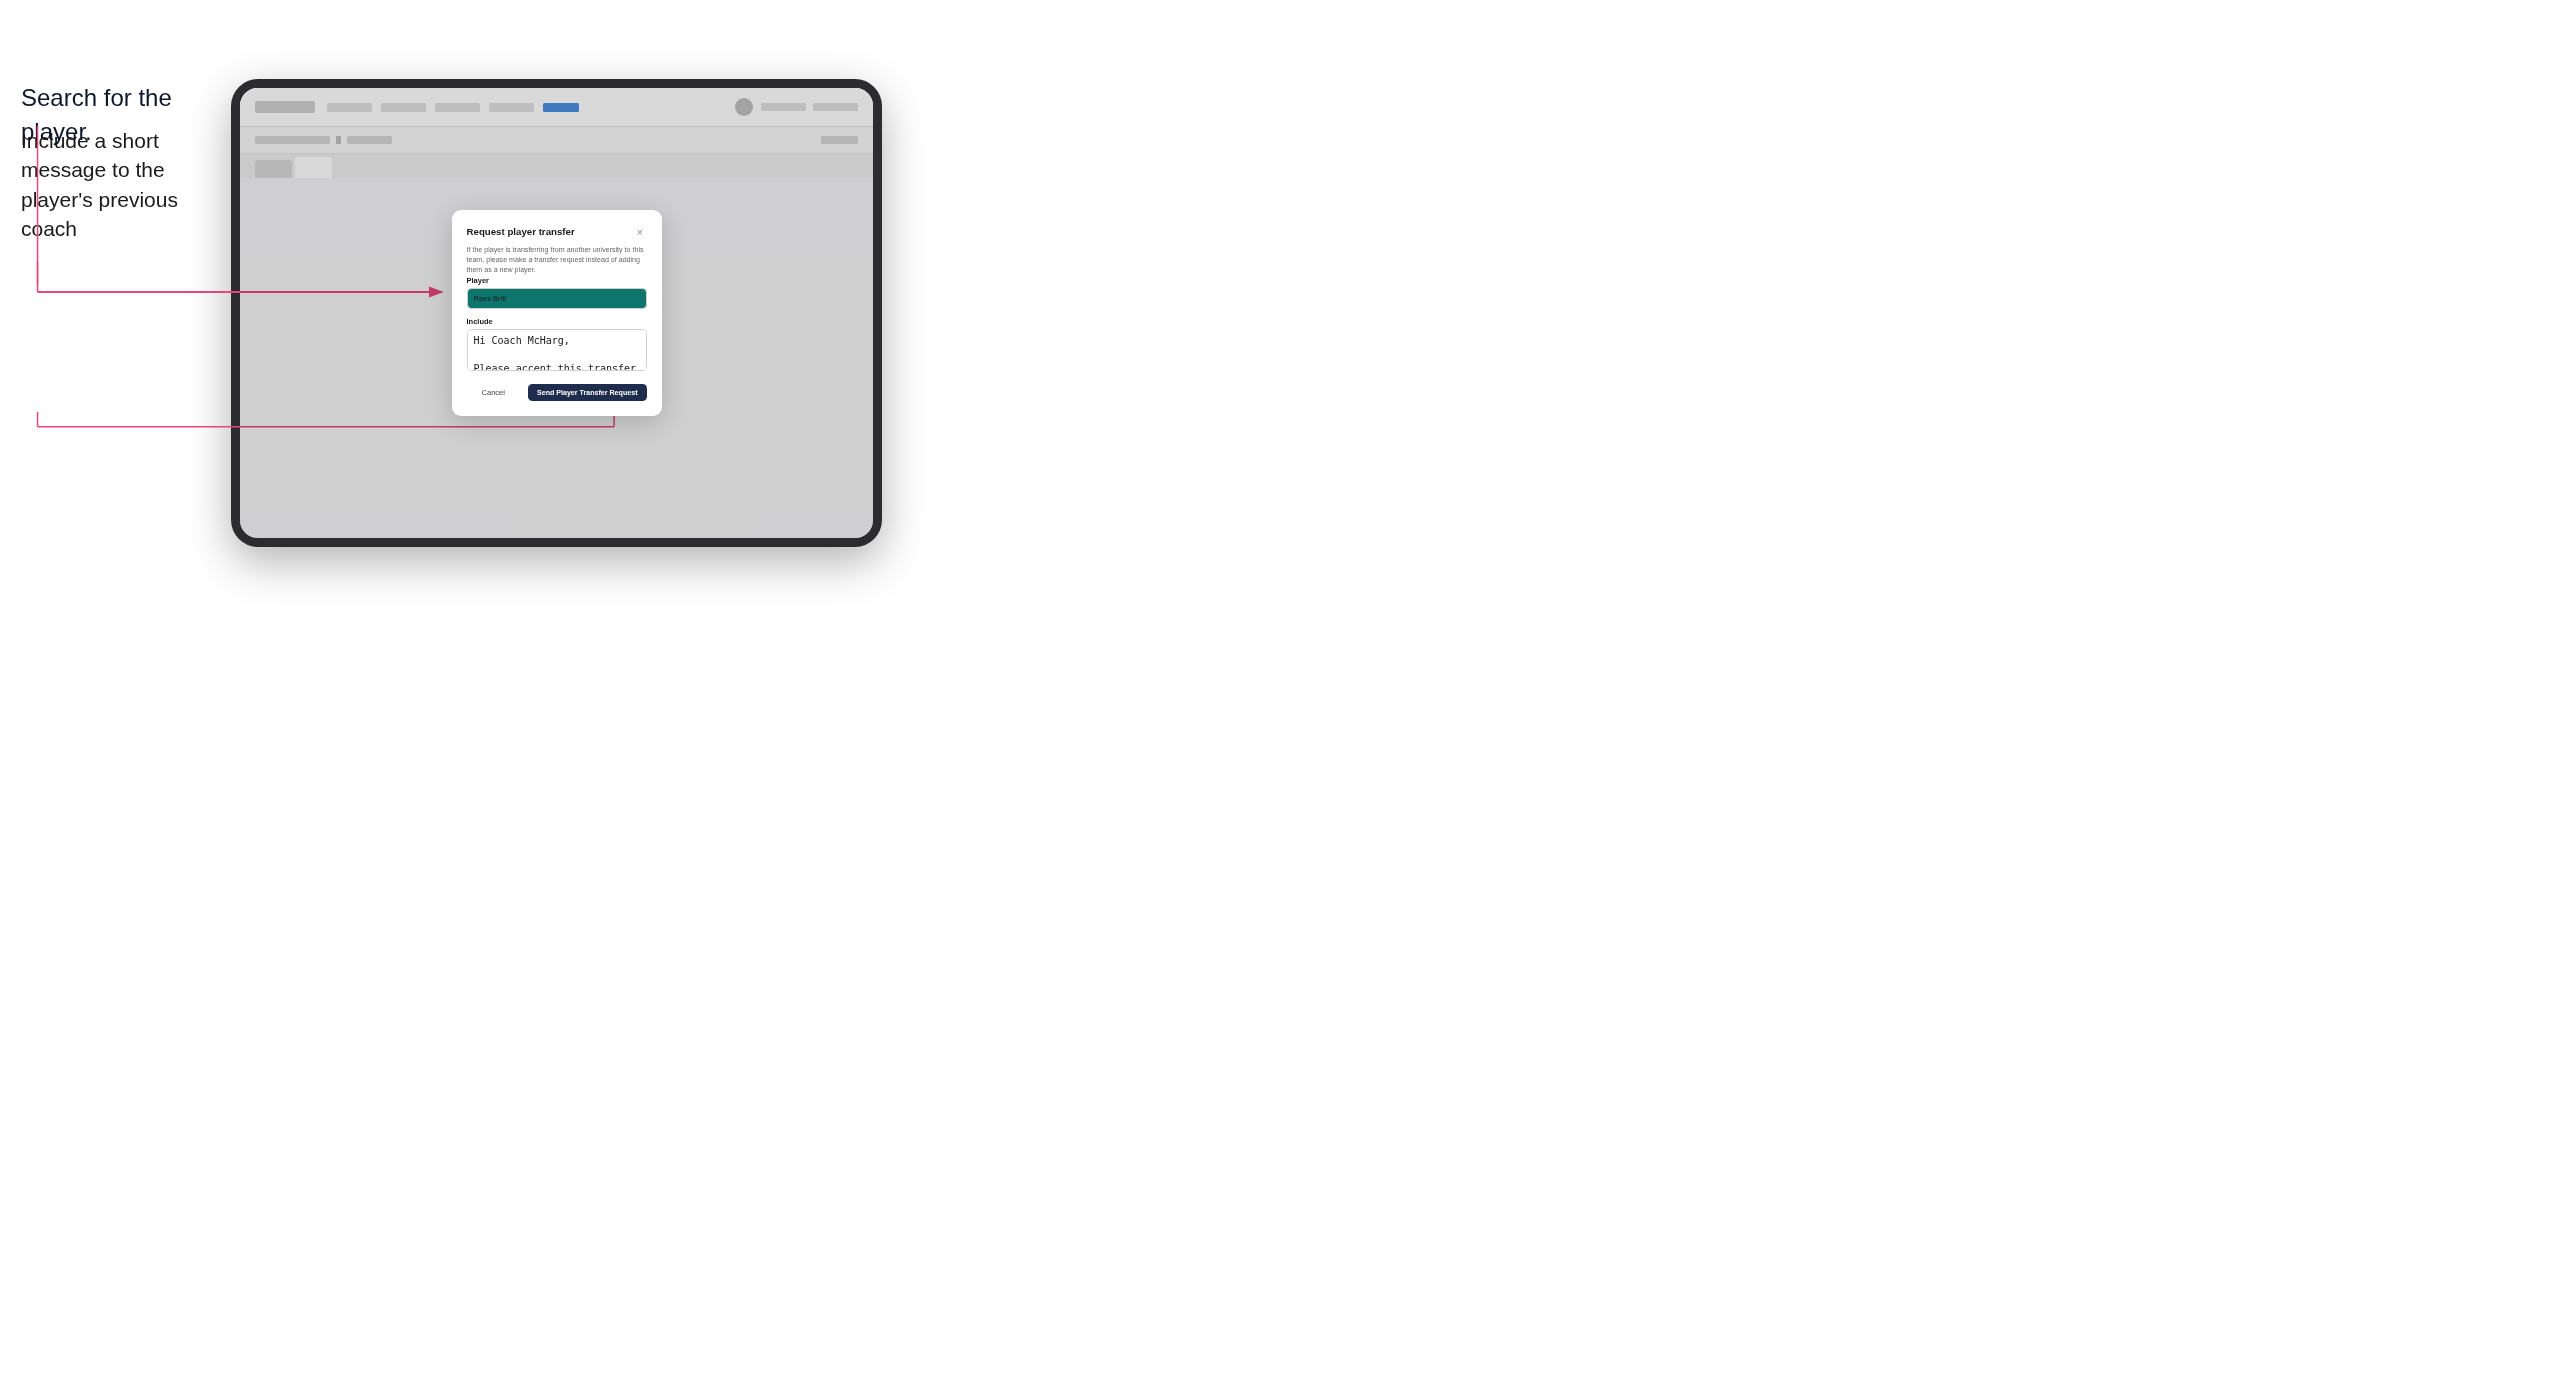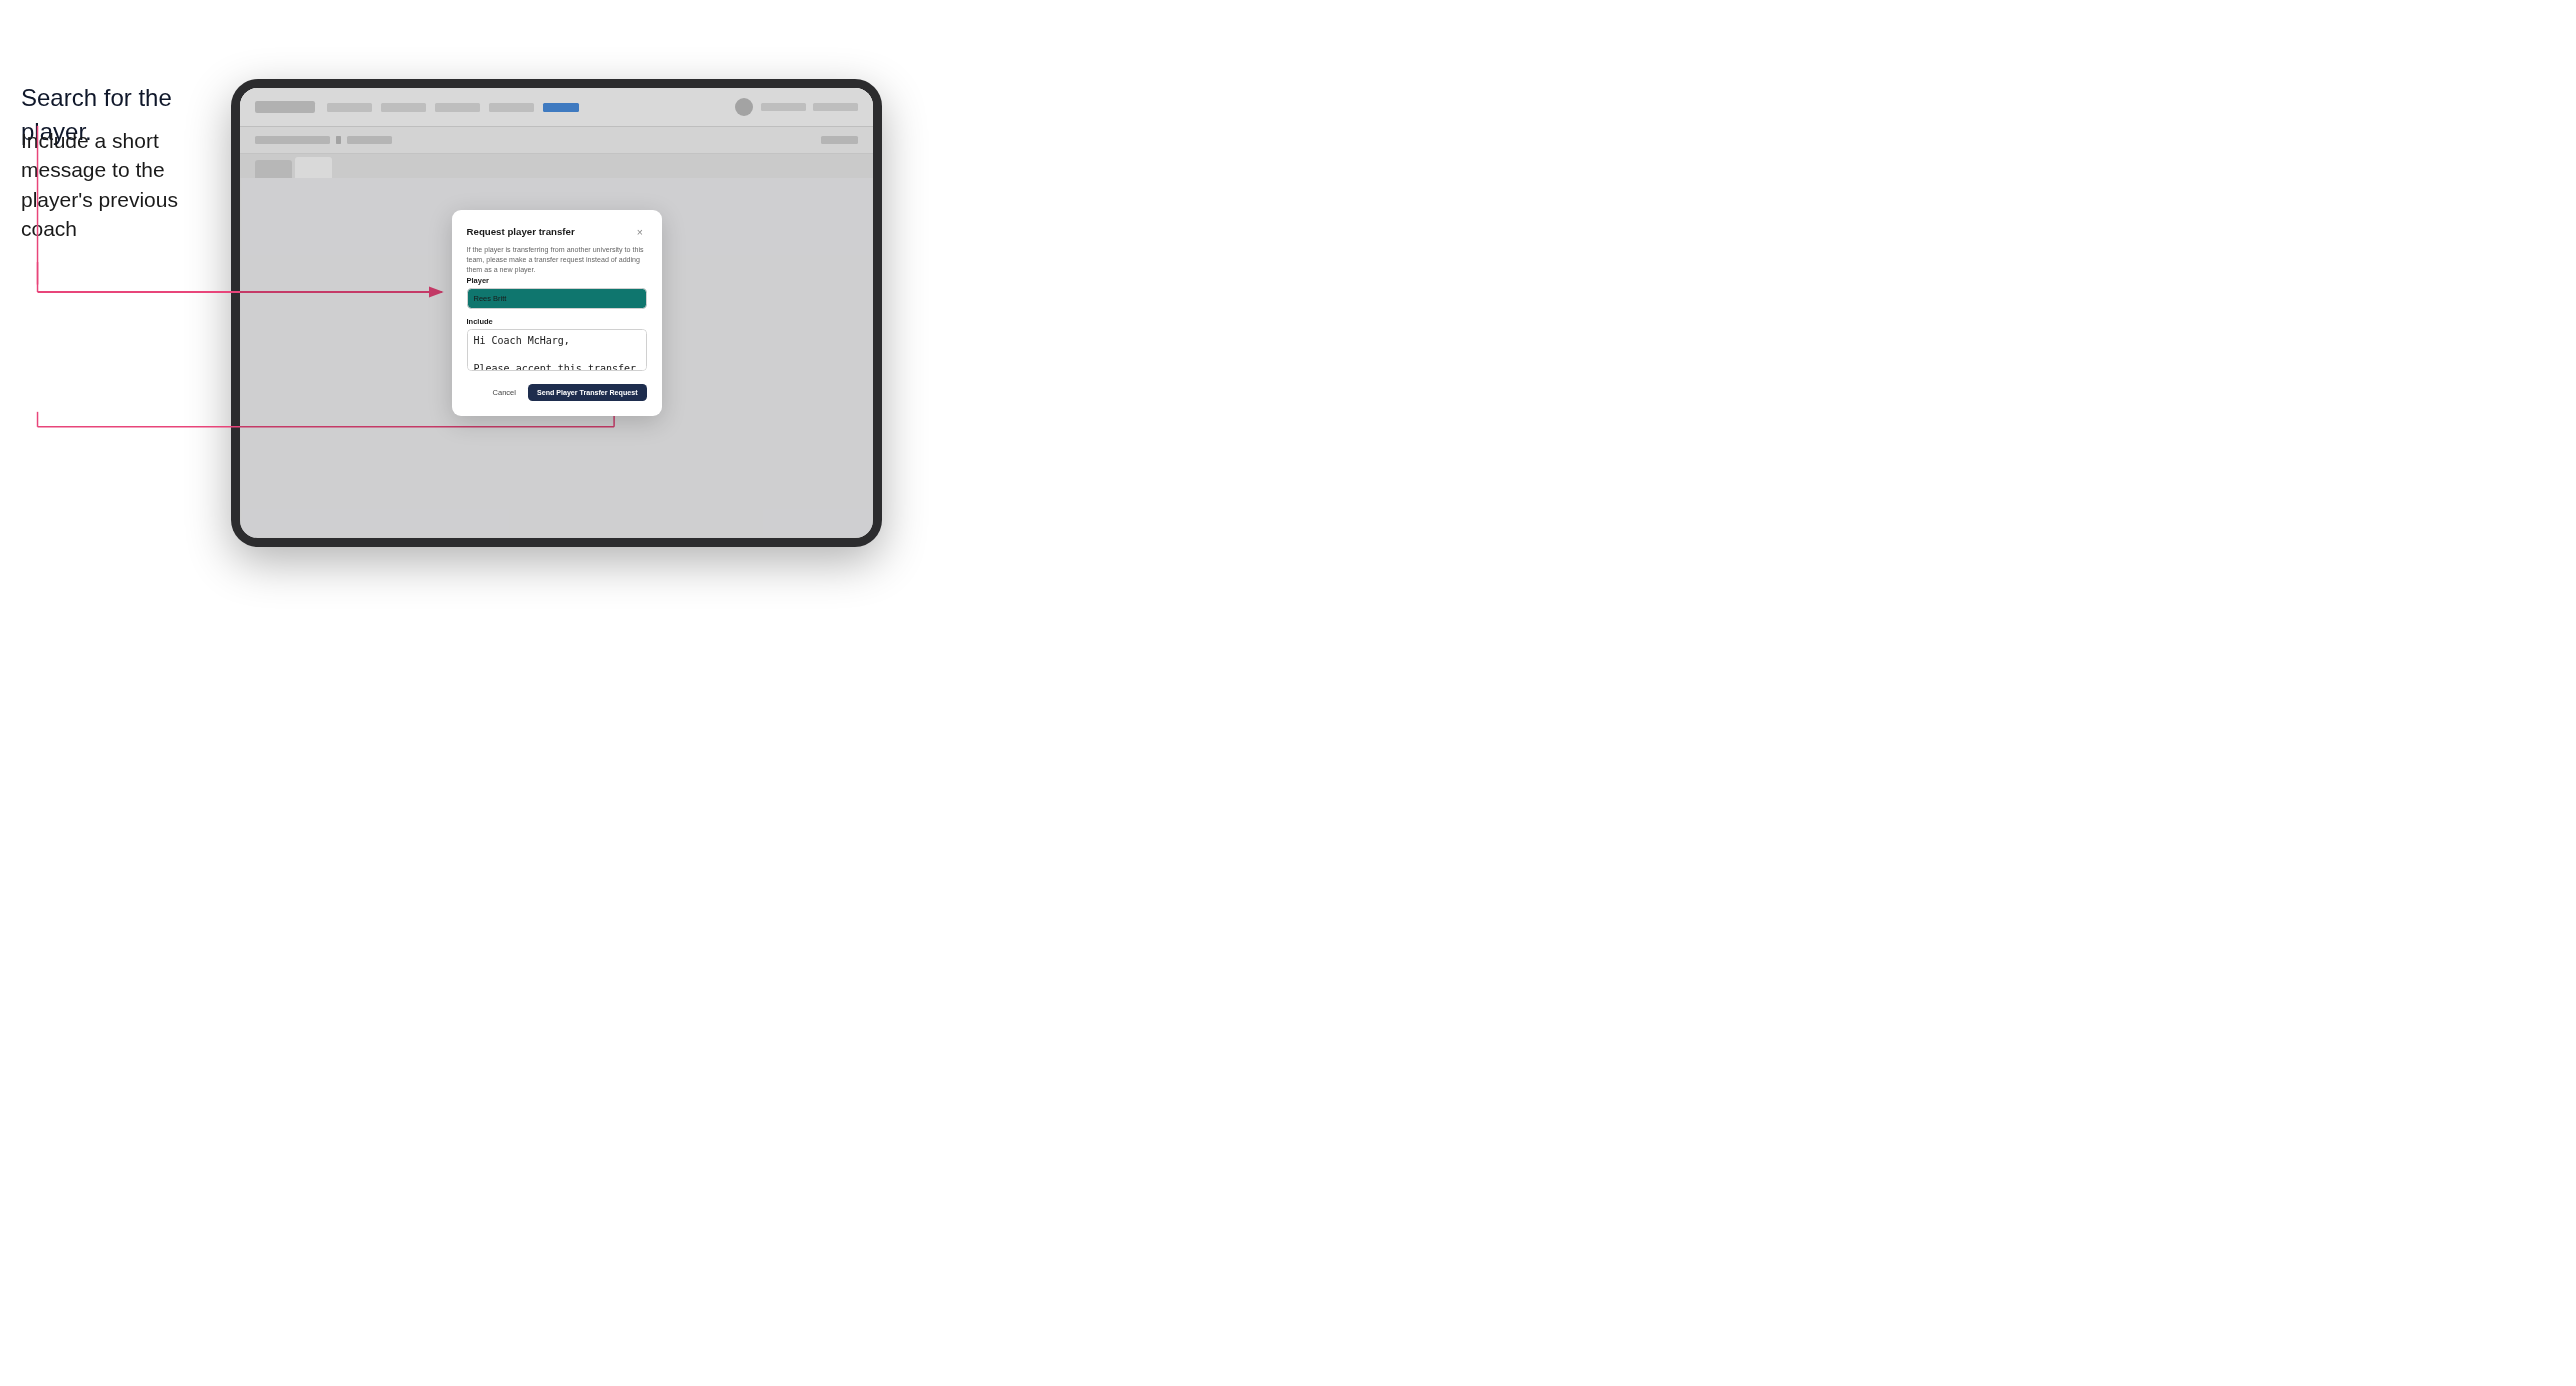"Cancel" .modal-footer { gap: 6px -> 17px }
